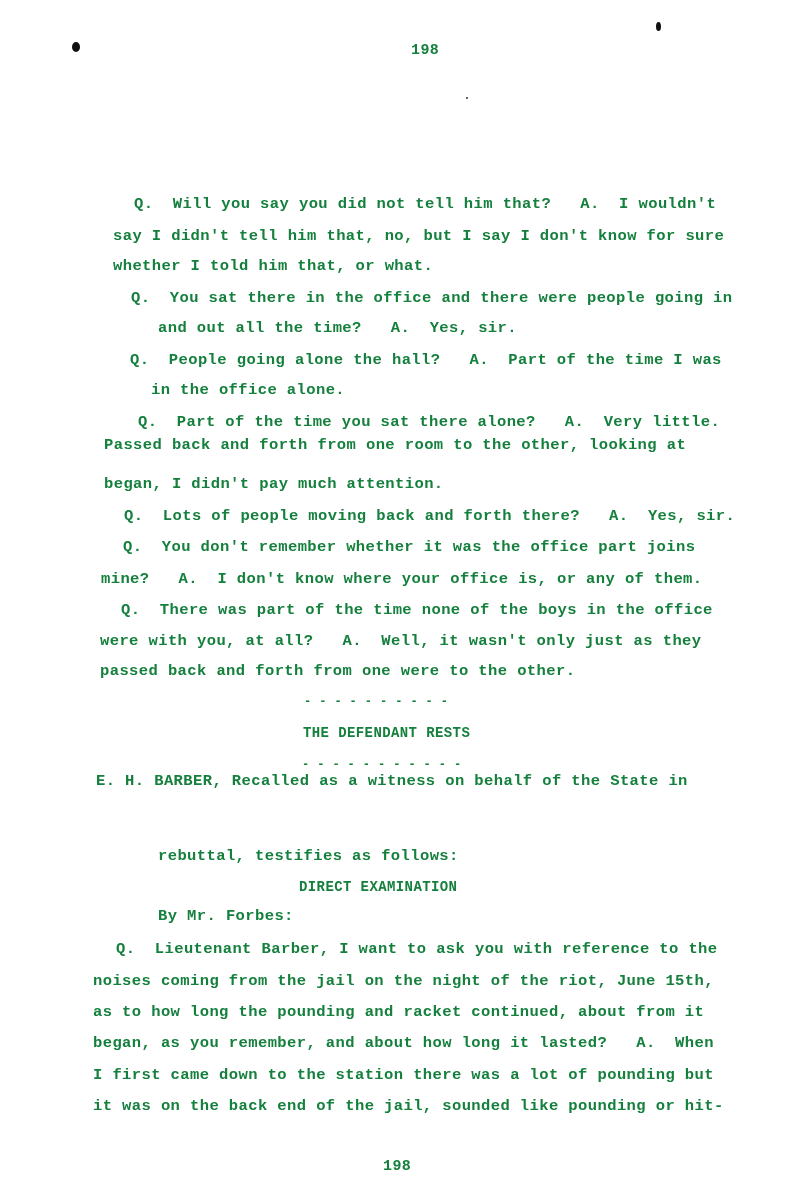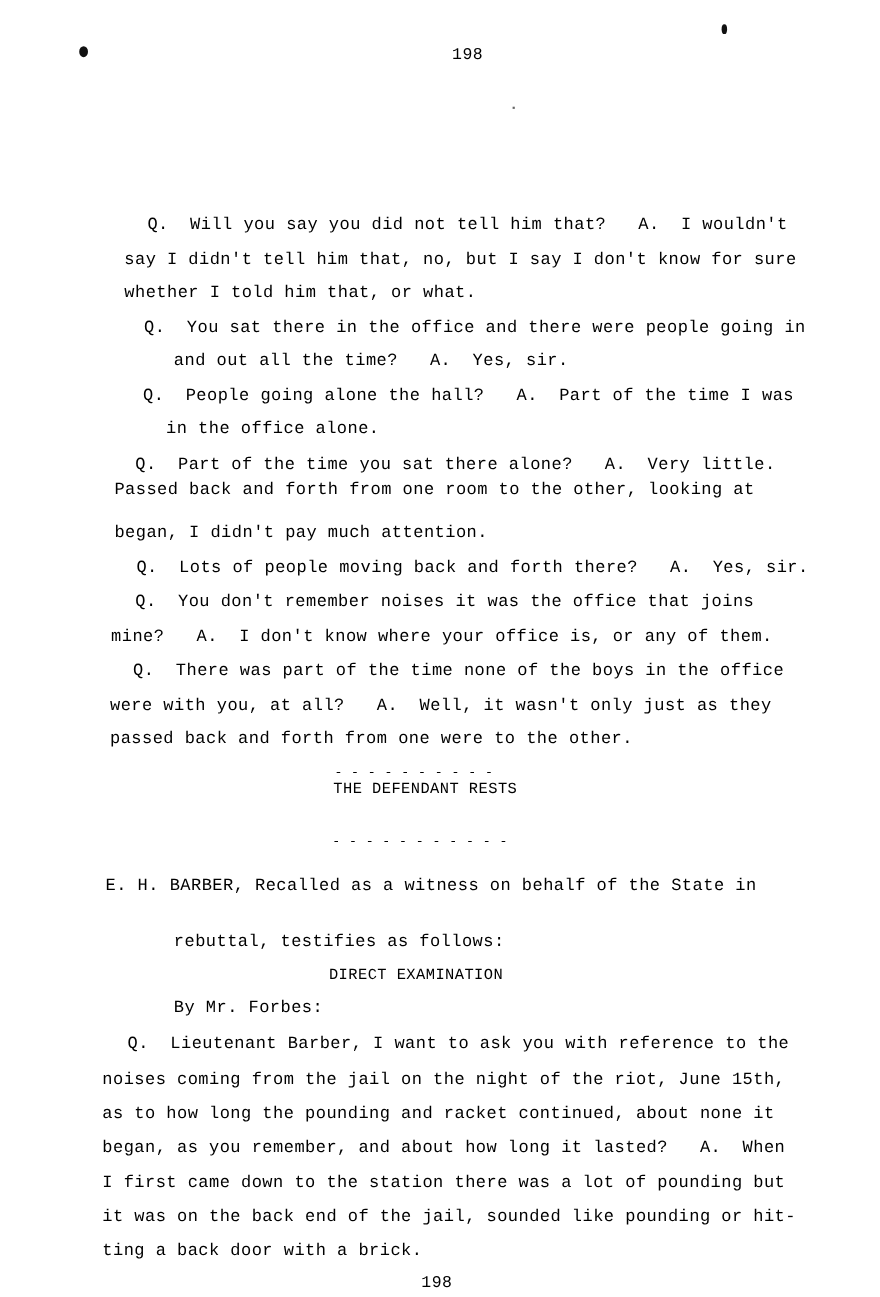"198" .tw { color: #000000 -> #15803d; font-weight: normal -> bold }
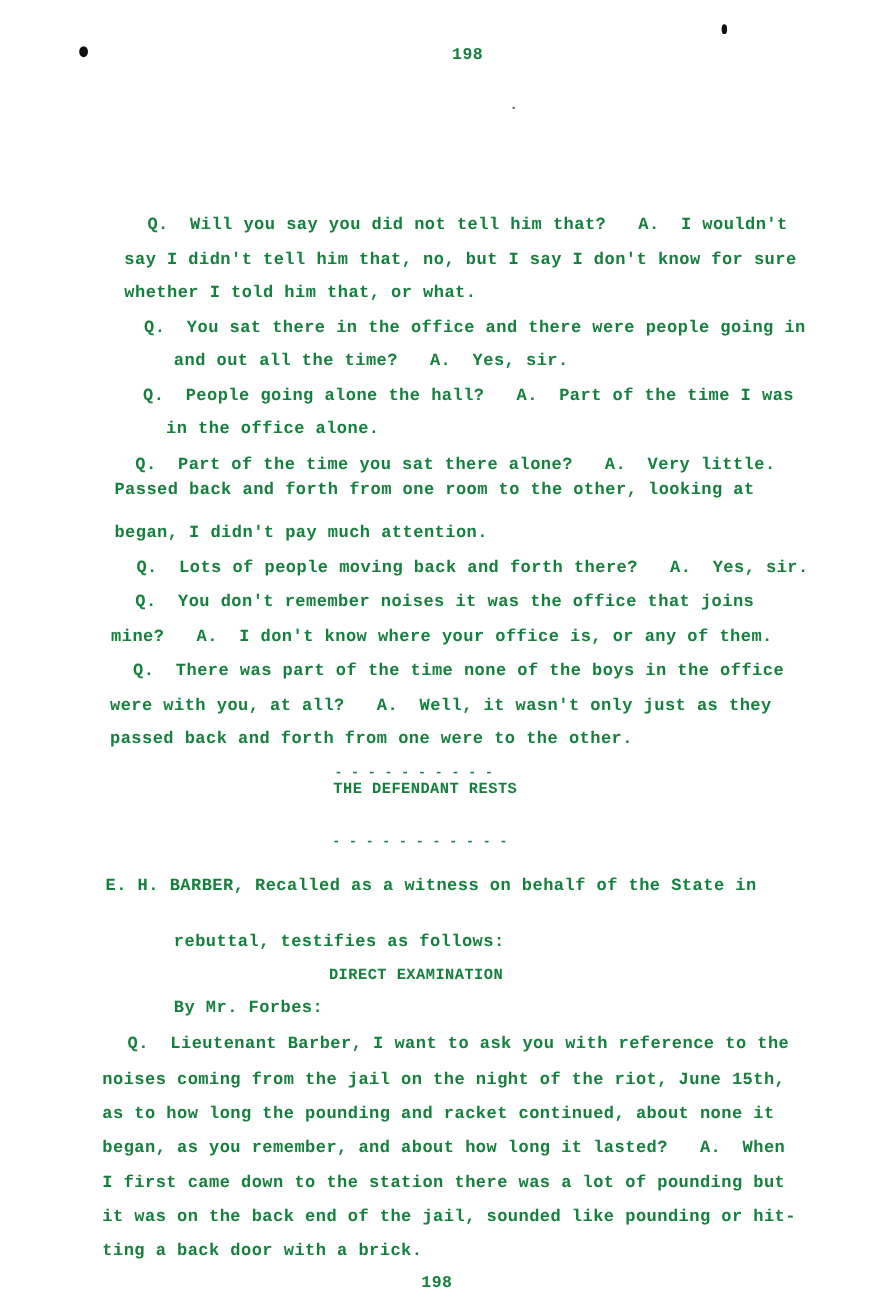"Q. Part of the time" div.tw { left: 123px -> 138px }
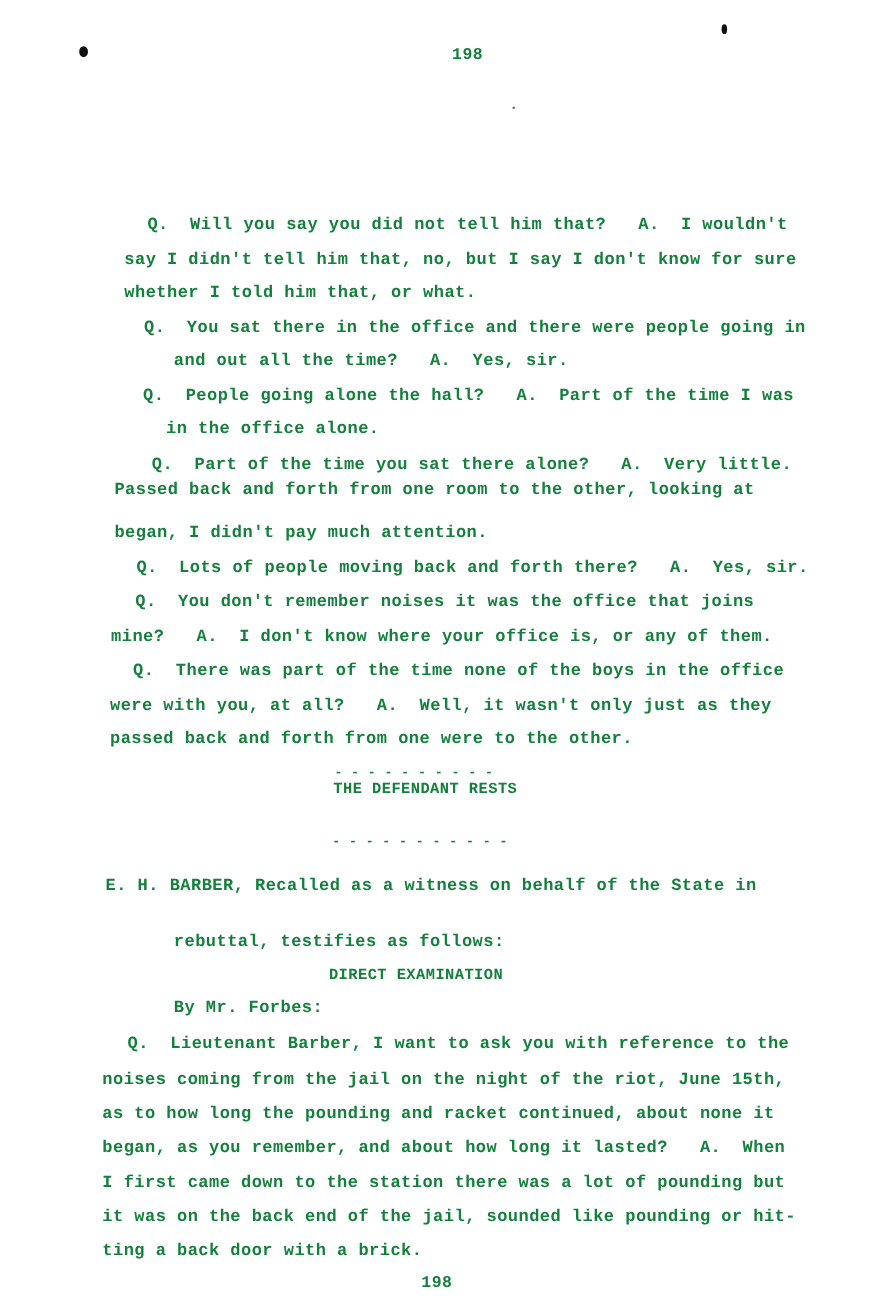"Q. You don't remember noises" div.tw { text: noises it was the office that -> whether it was the office part }
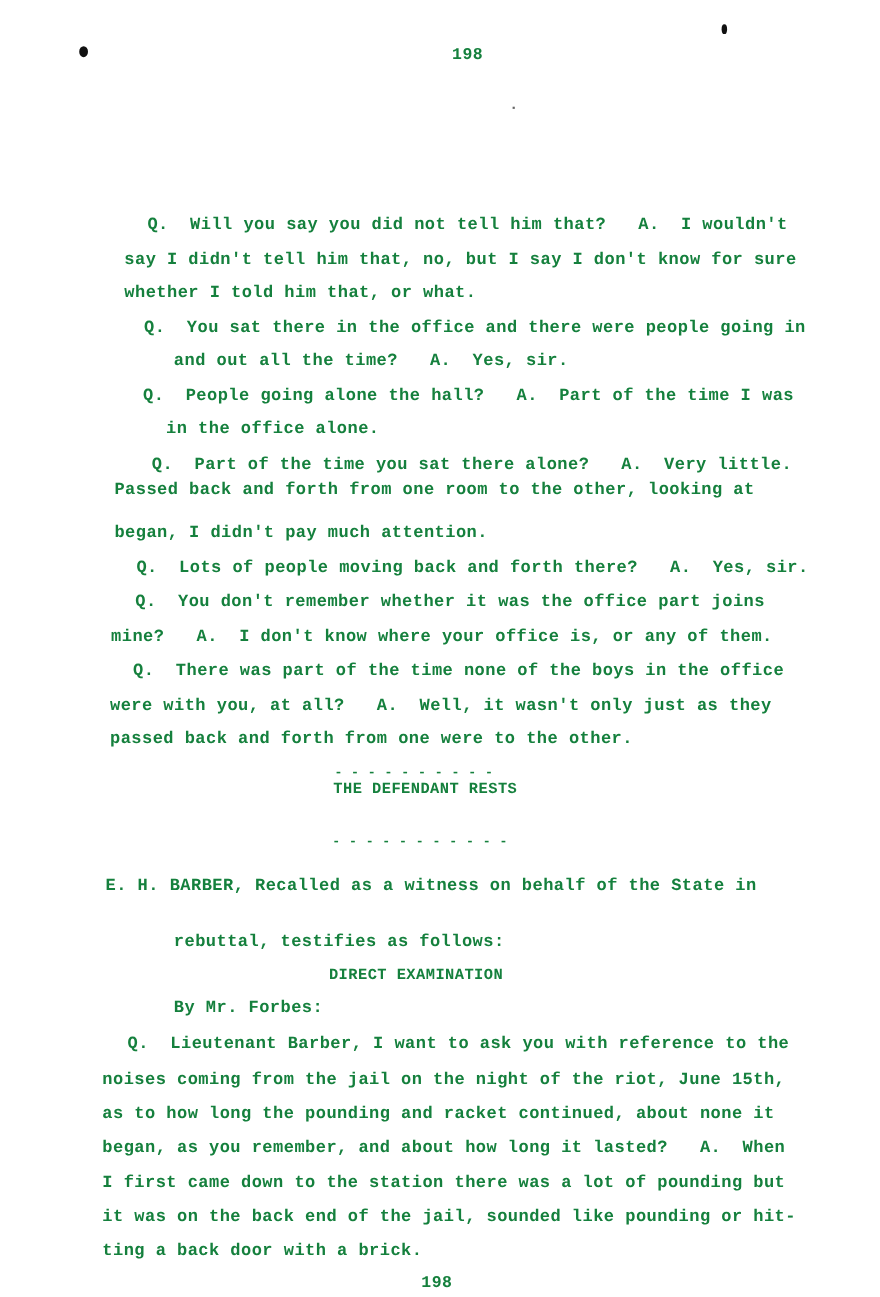"THE DEFENDANT RESTS" div.tw { top: 709px -> 724px }
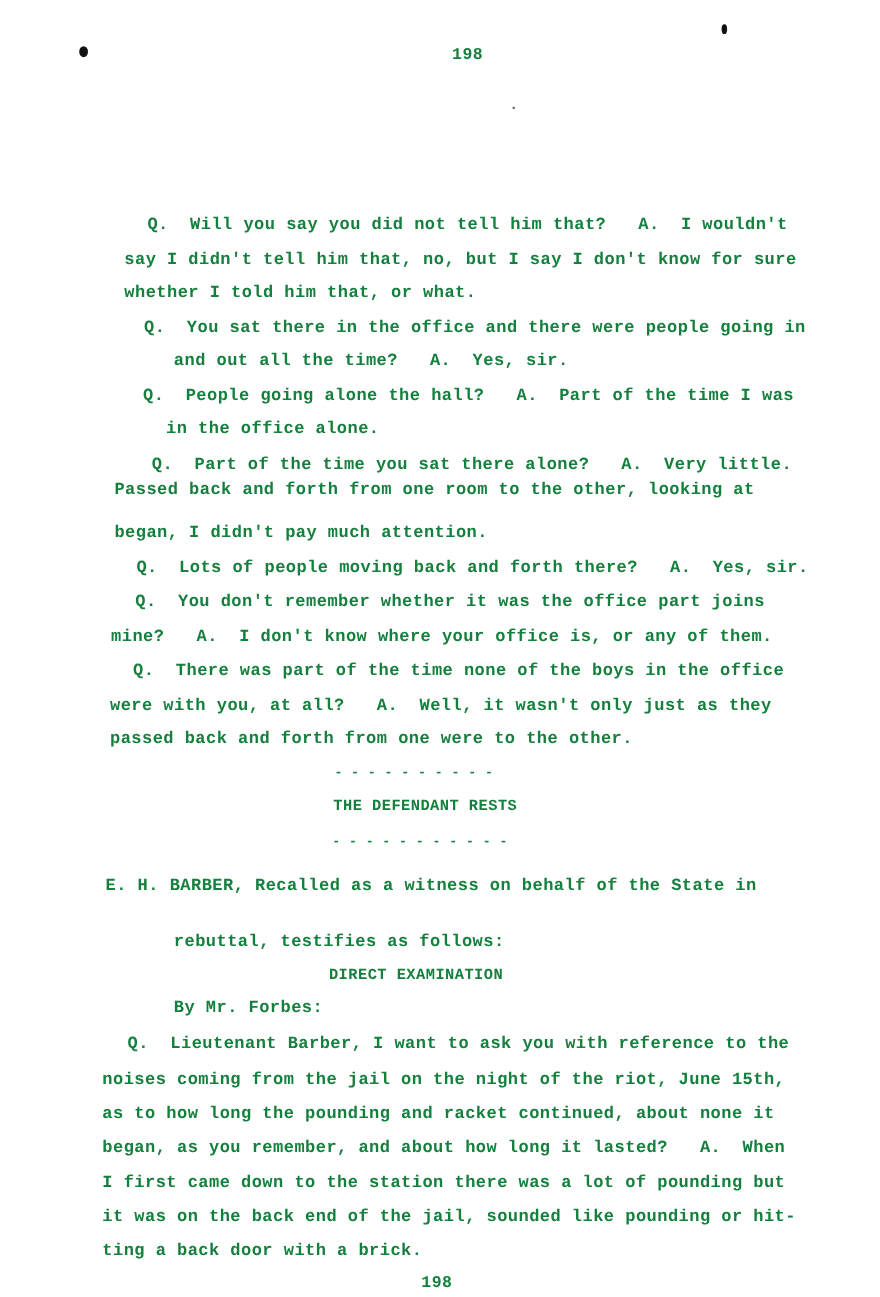"E. H. BARBER, Recalled as" div.tw { top: 796px -> 772px }
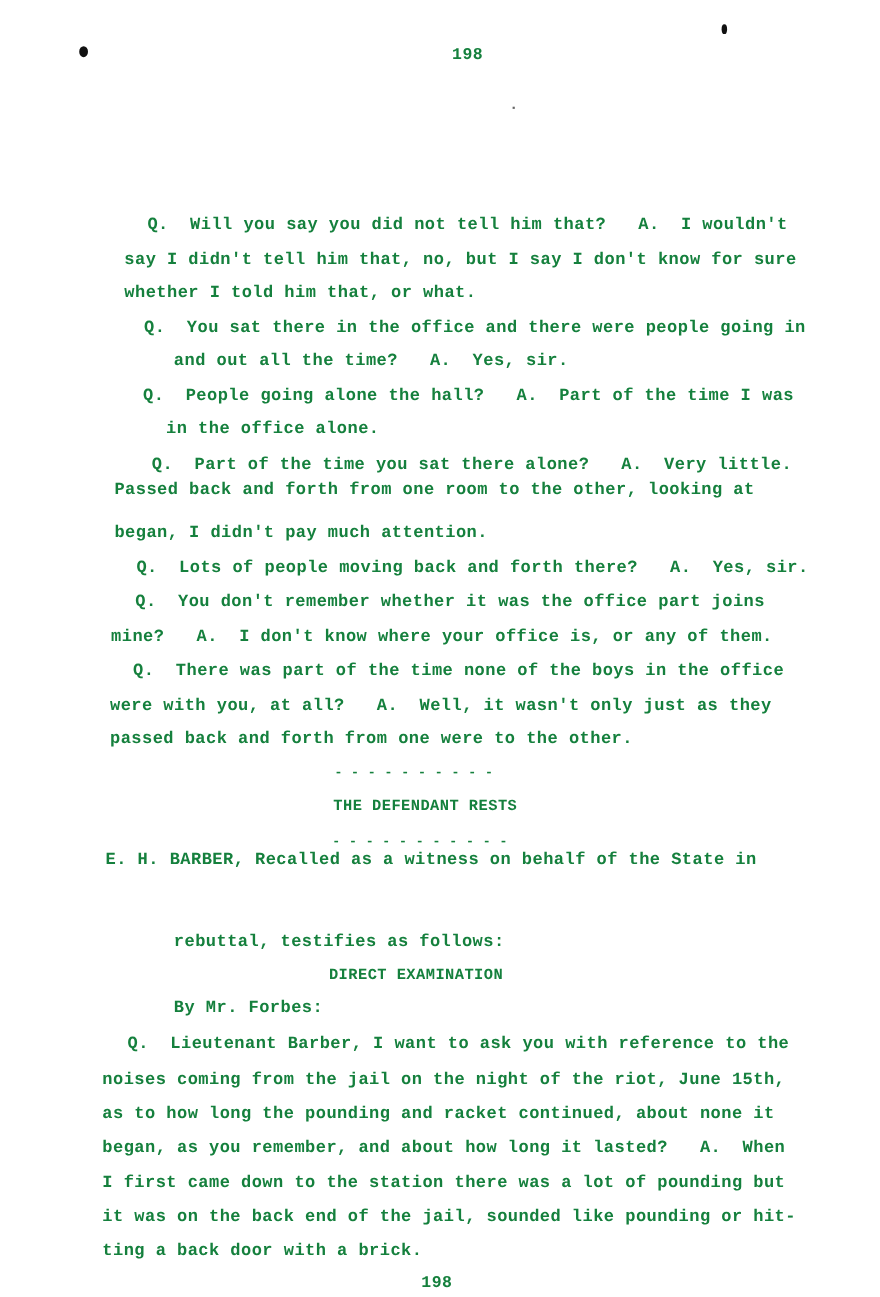"as to how long the" div.tw { text: none -> from }
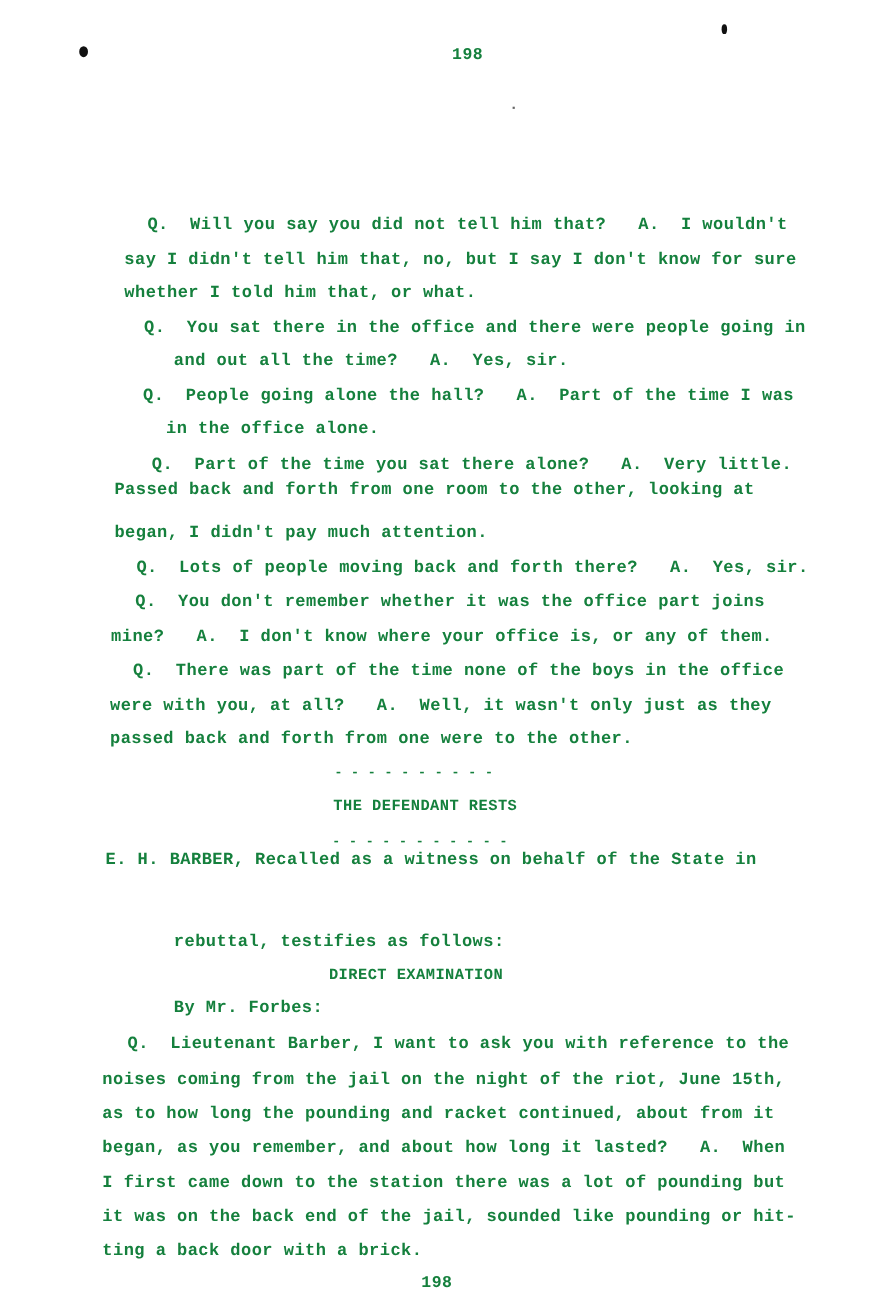"ting a back door with" div.tw { html: <div>ting a back door with a brick.</div> -> none }
